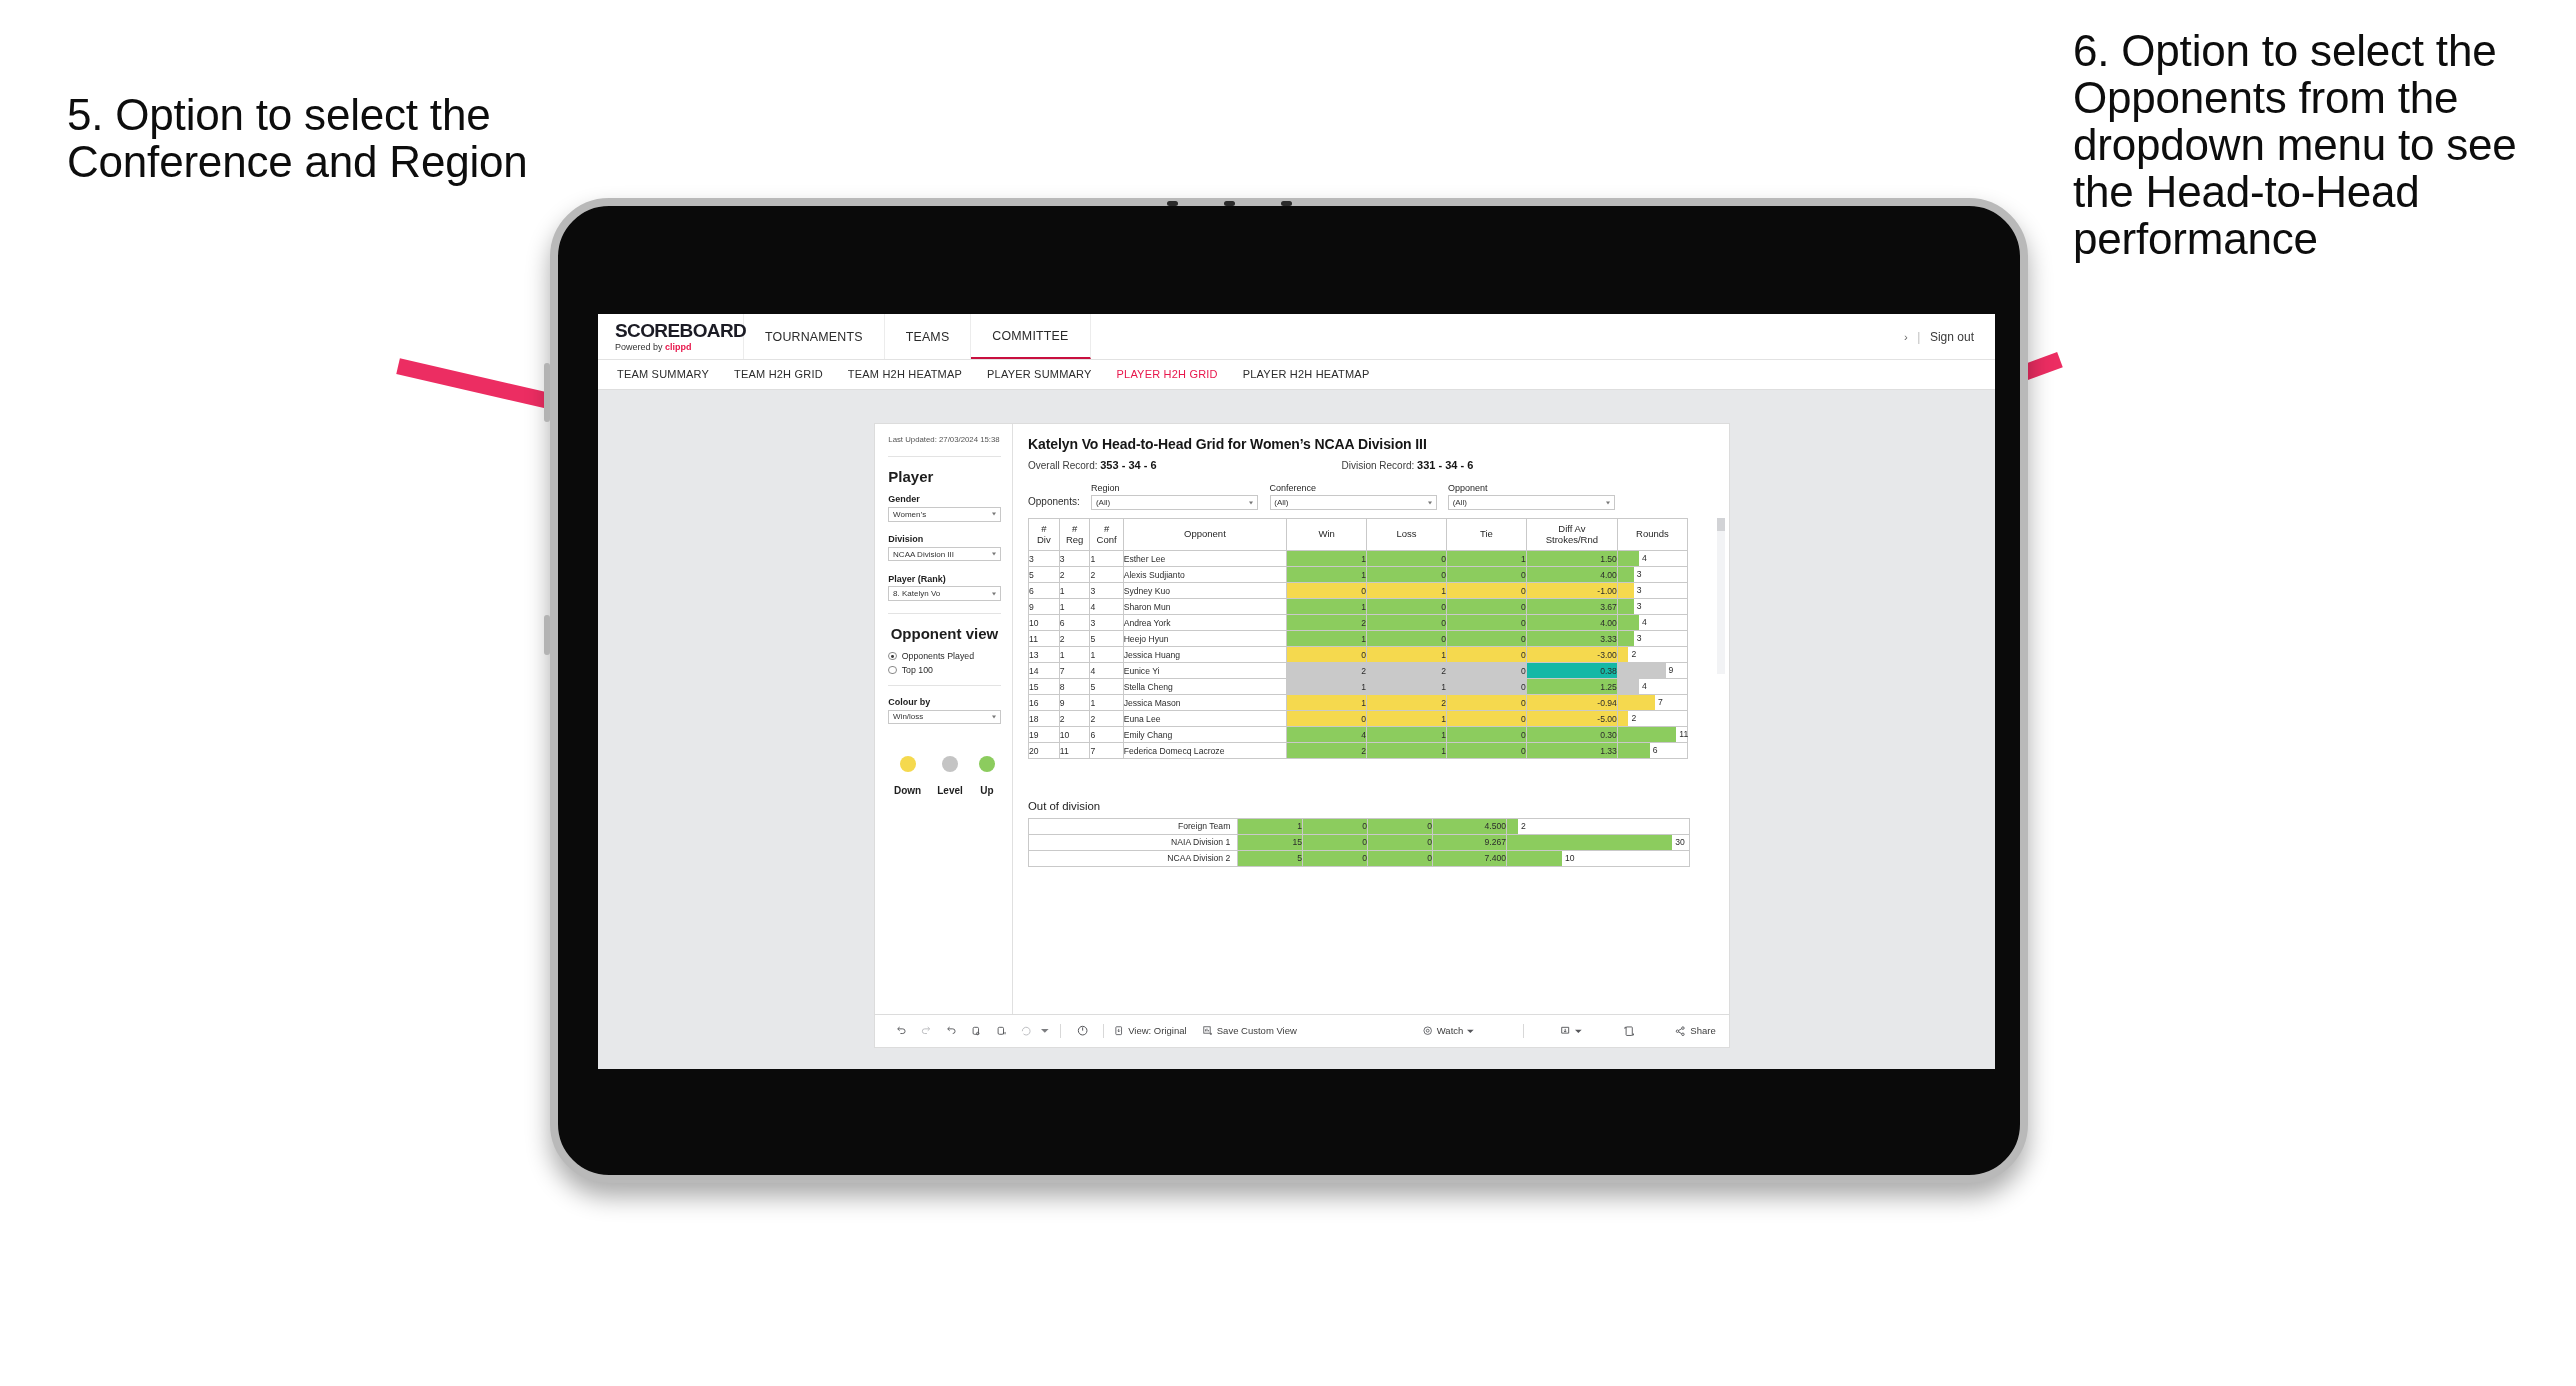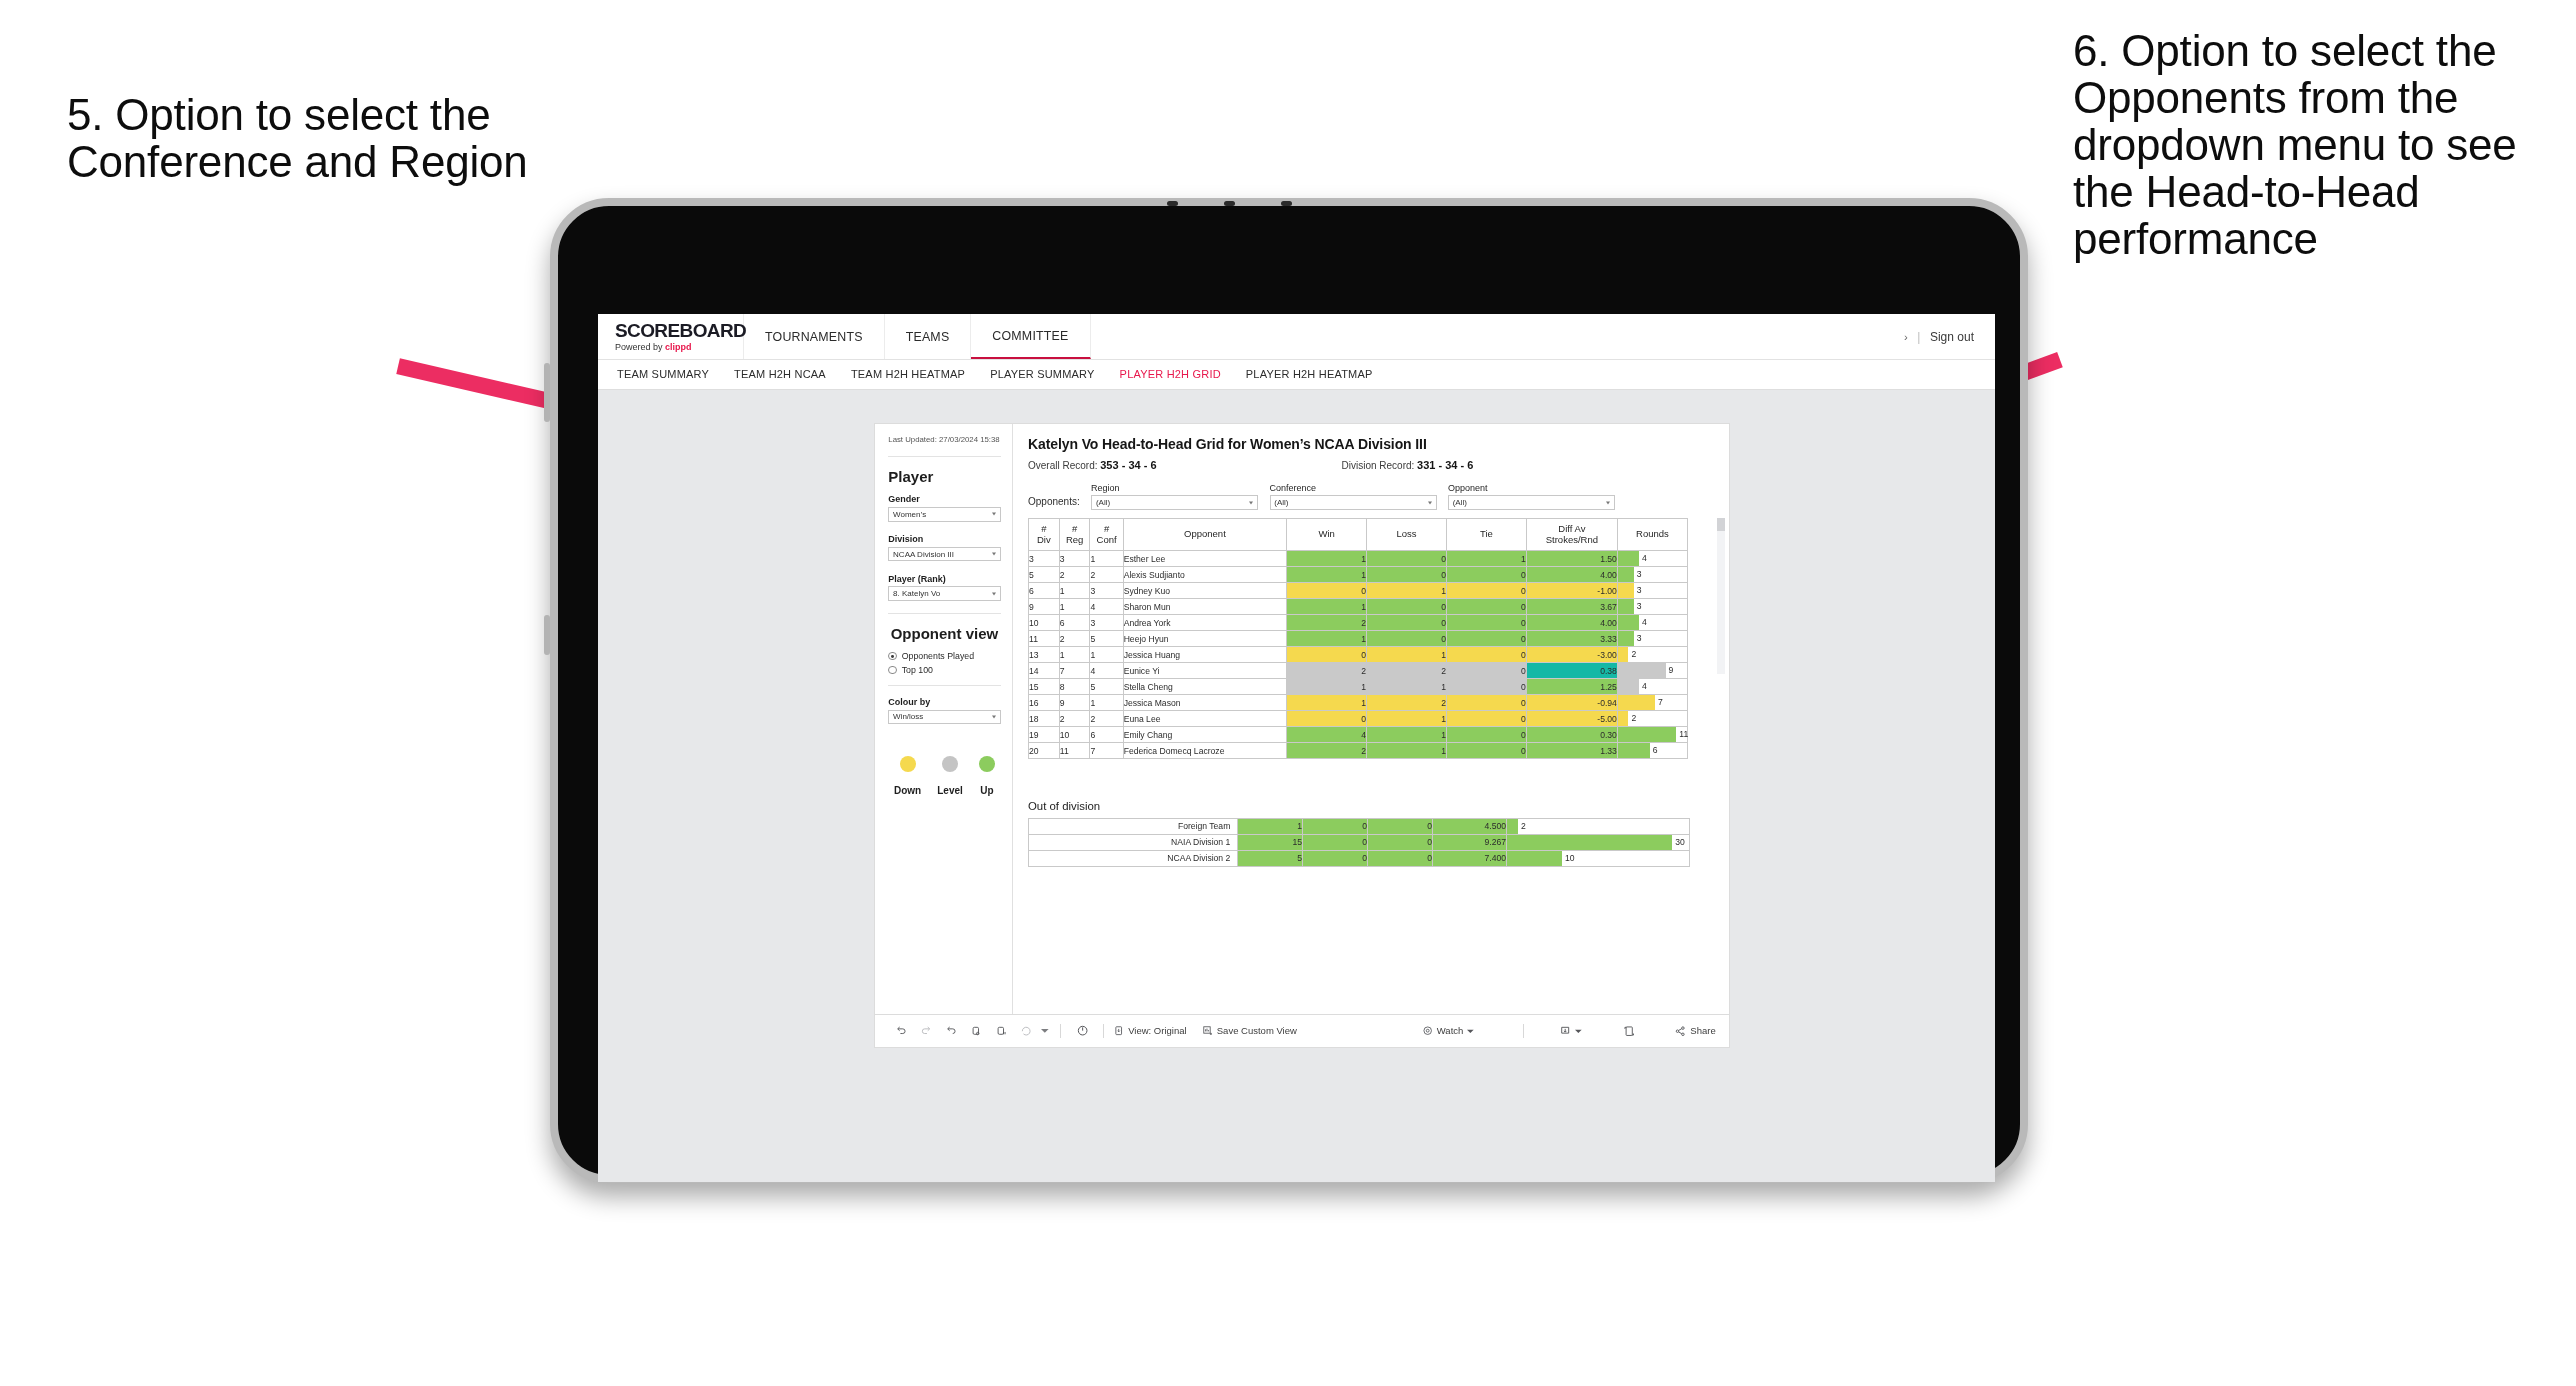"SCOREBOARD" #screen { height: 868px -> 755px }
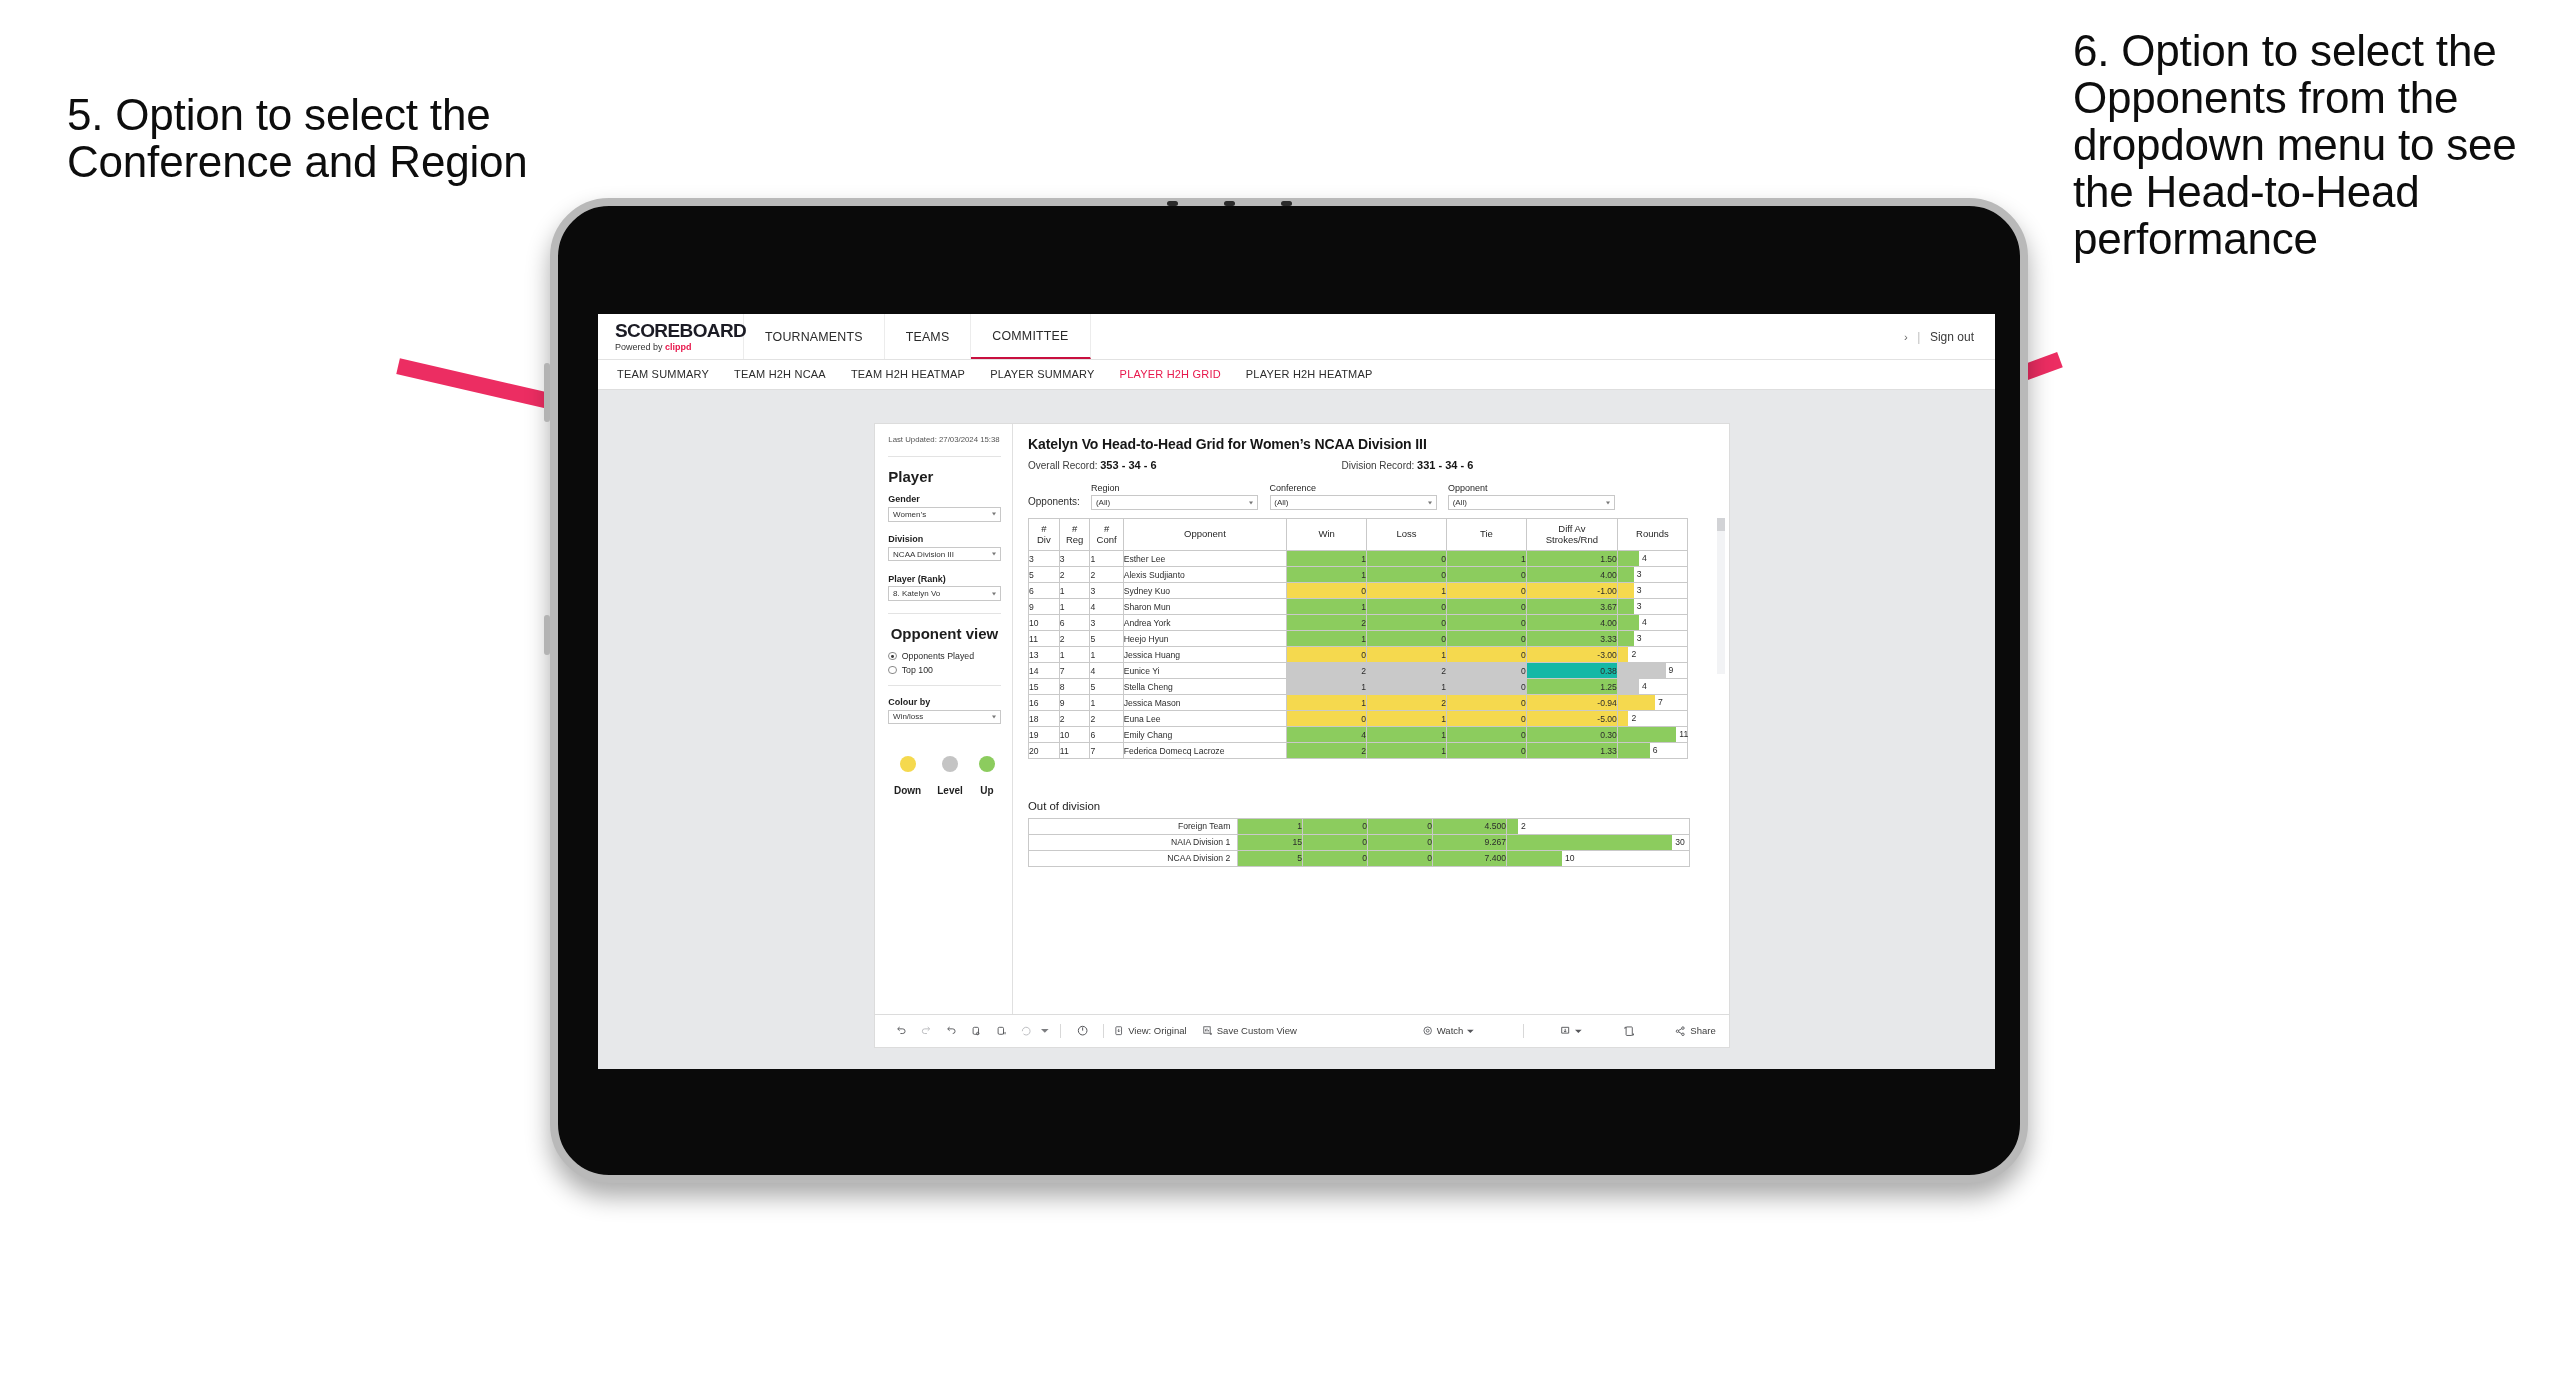"TEAM H2H NCAA" div.subtab { text: NCAA -> GRID }
